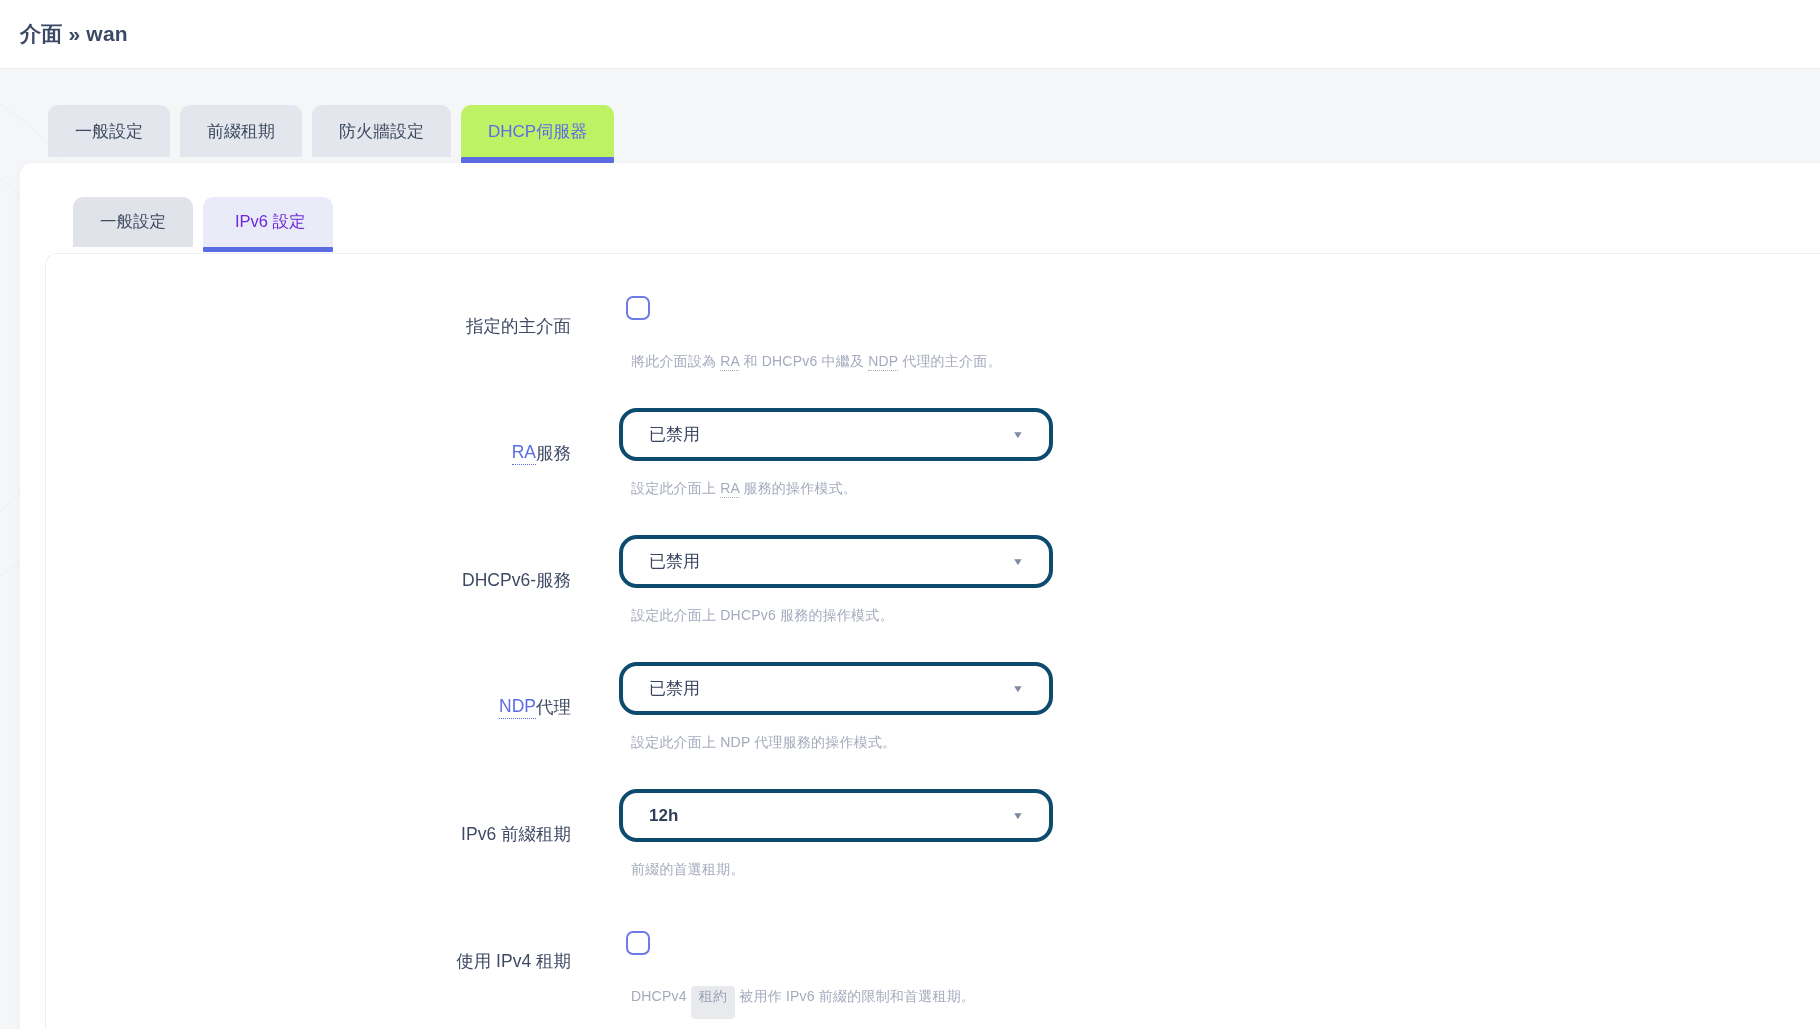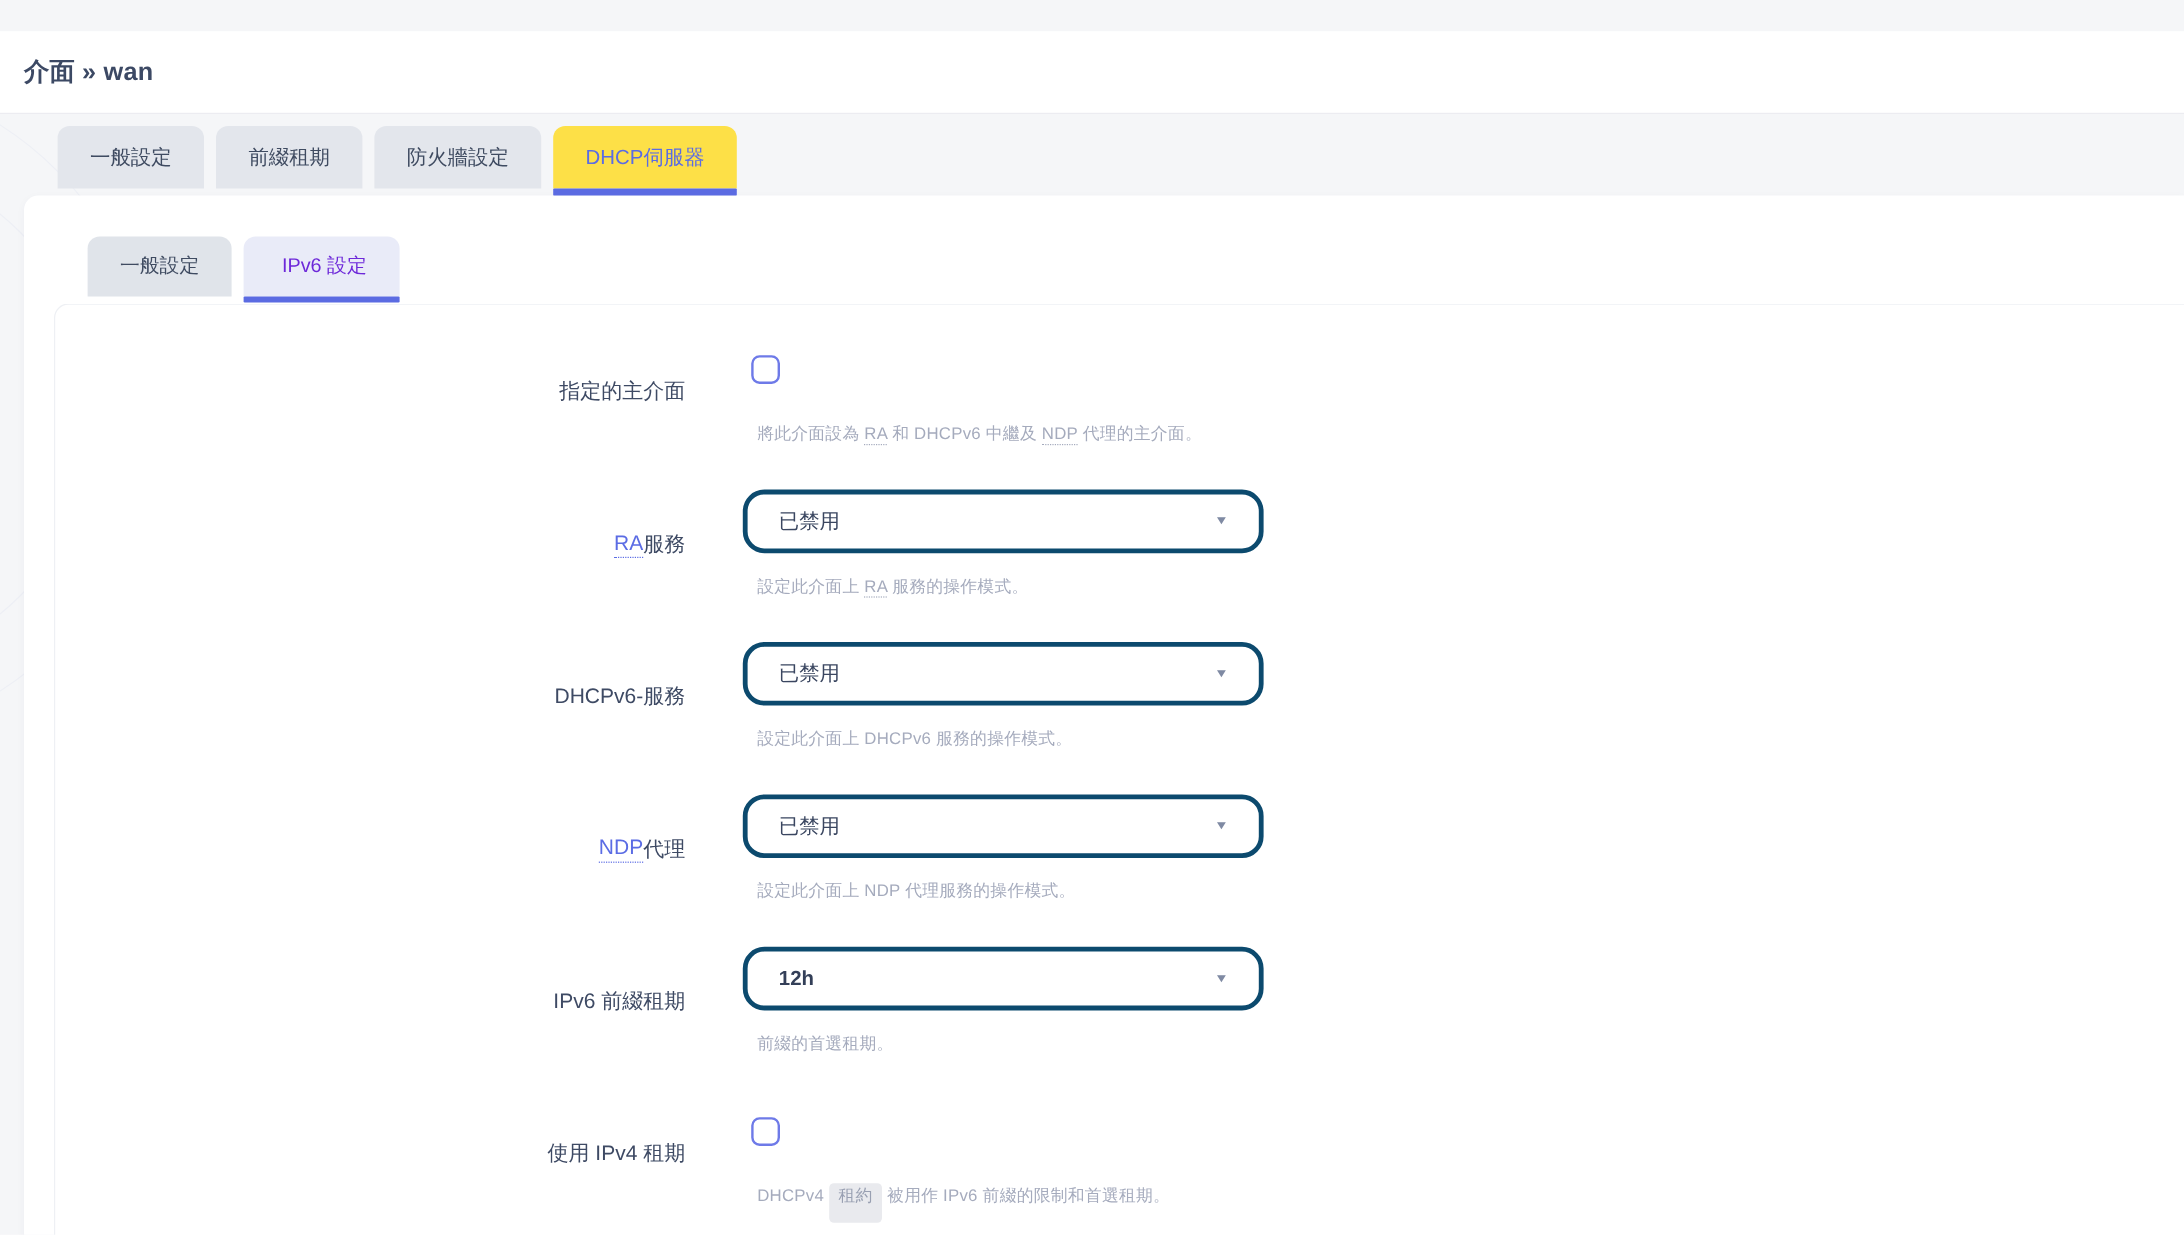"介面 » wan" .page-header { margin-top: 26px -> none }
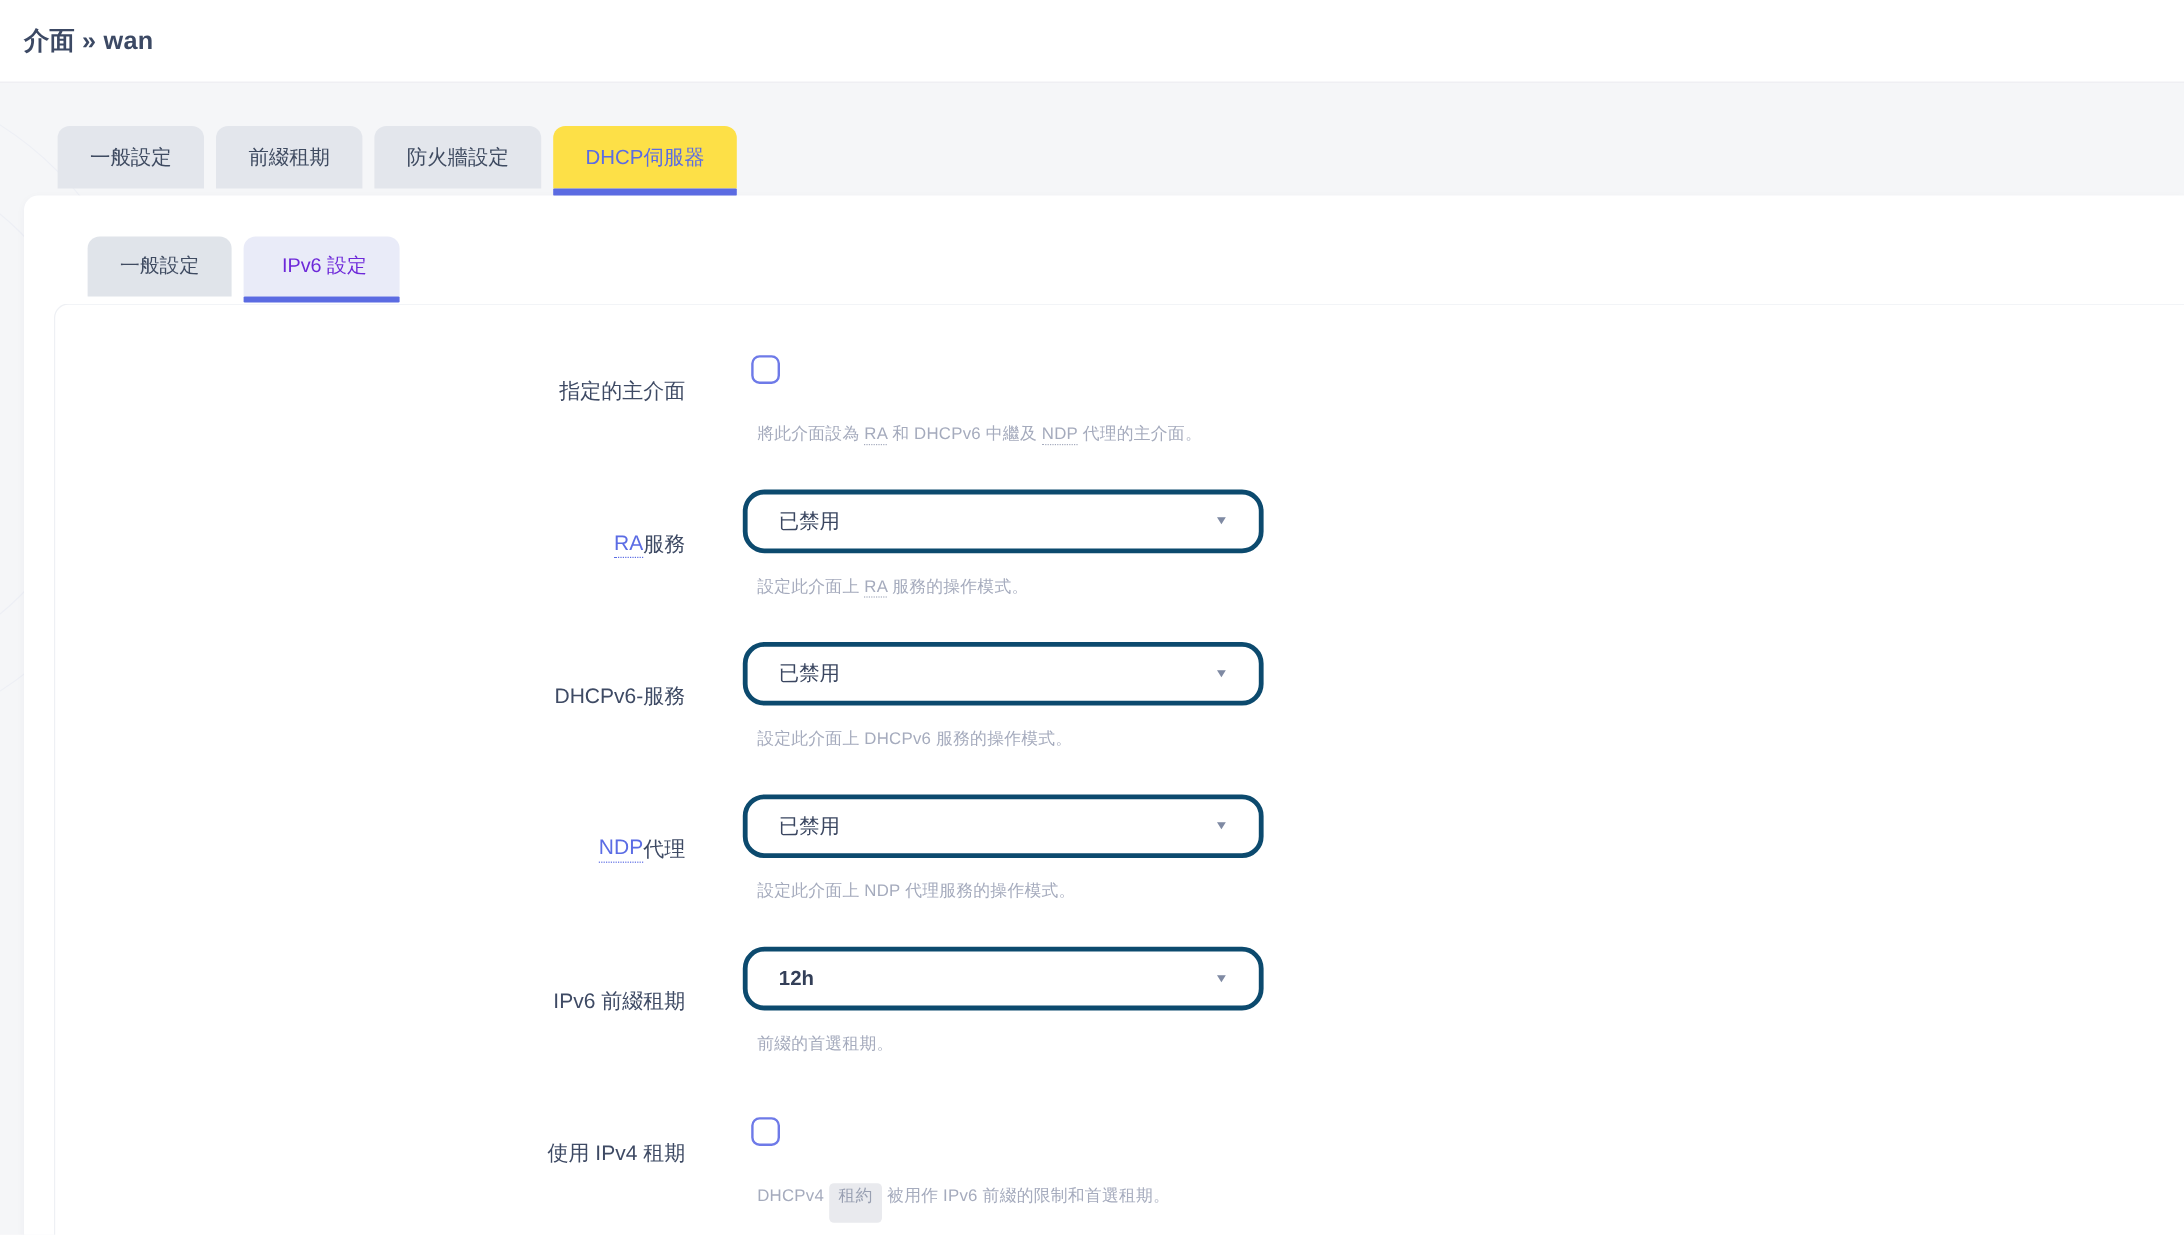"DHCP伺服器" .tab.active { background: #fde047 -> #bef264 }
